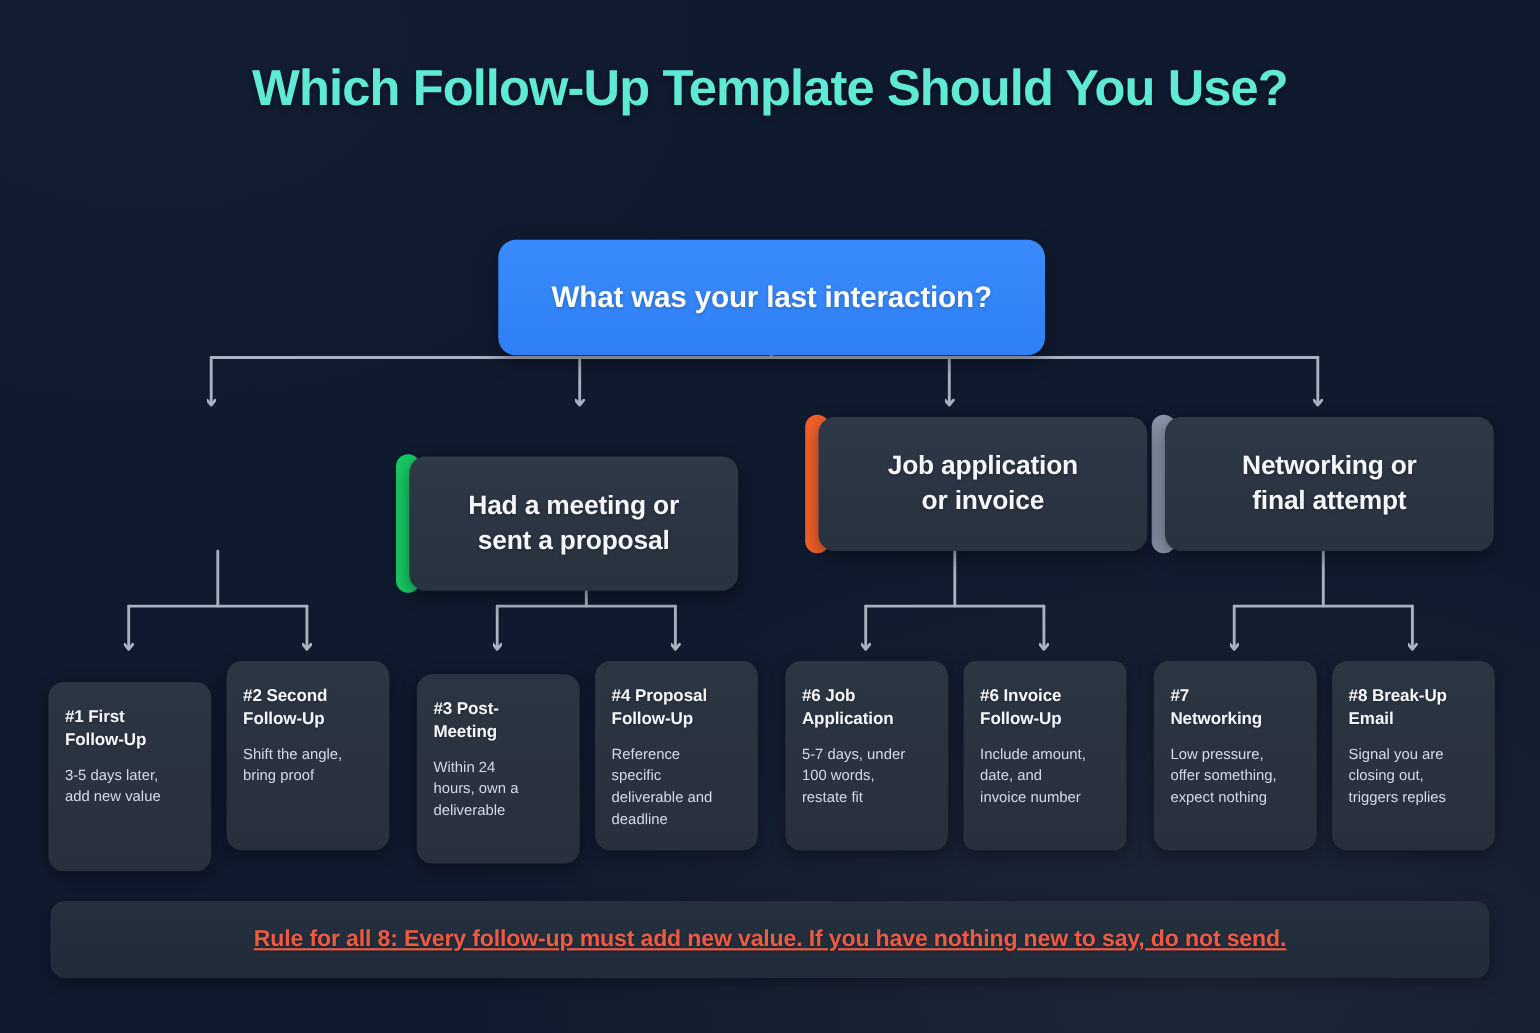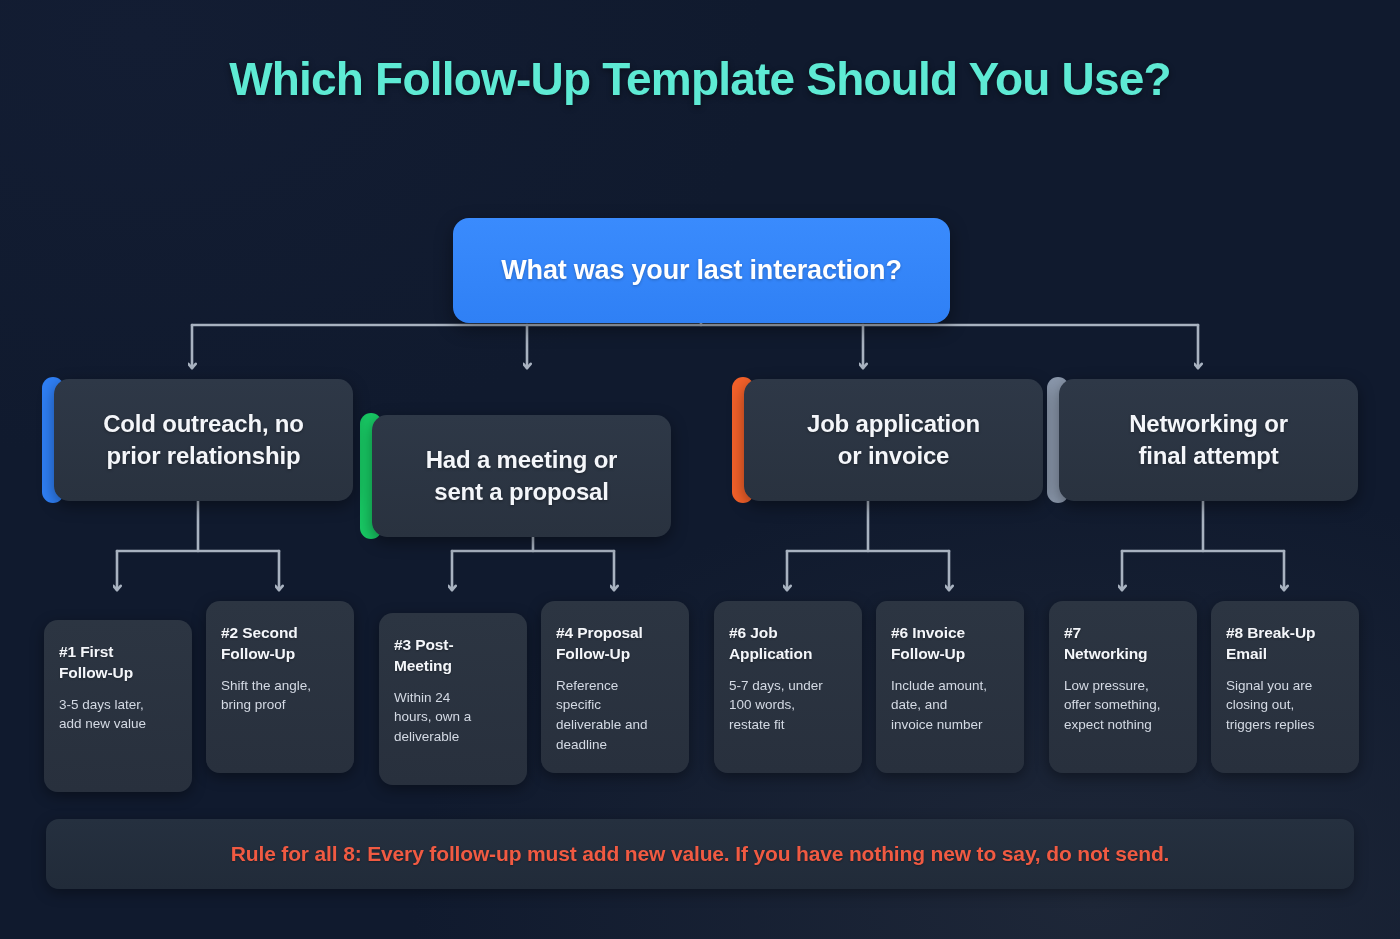"Cold outreach, no" div.branch-node { html: <div> <div></div> <div> <span>Cold outreach, no prior relationship</span> </div> </div> -> none }
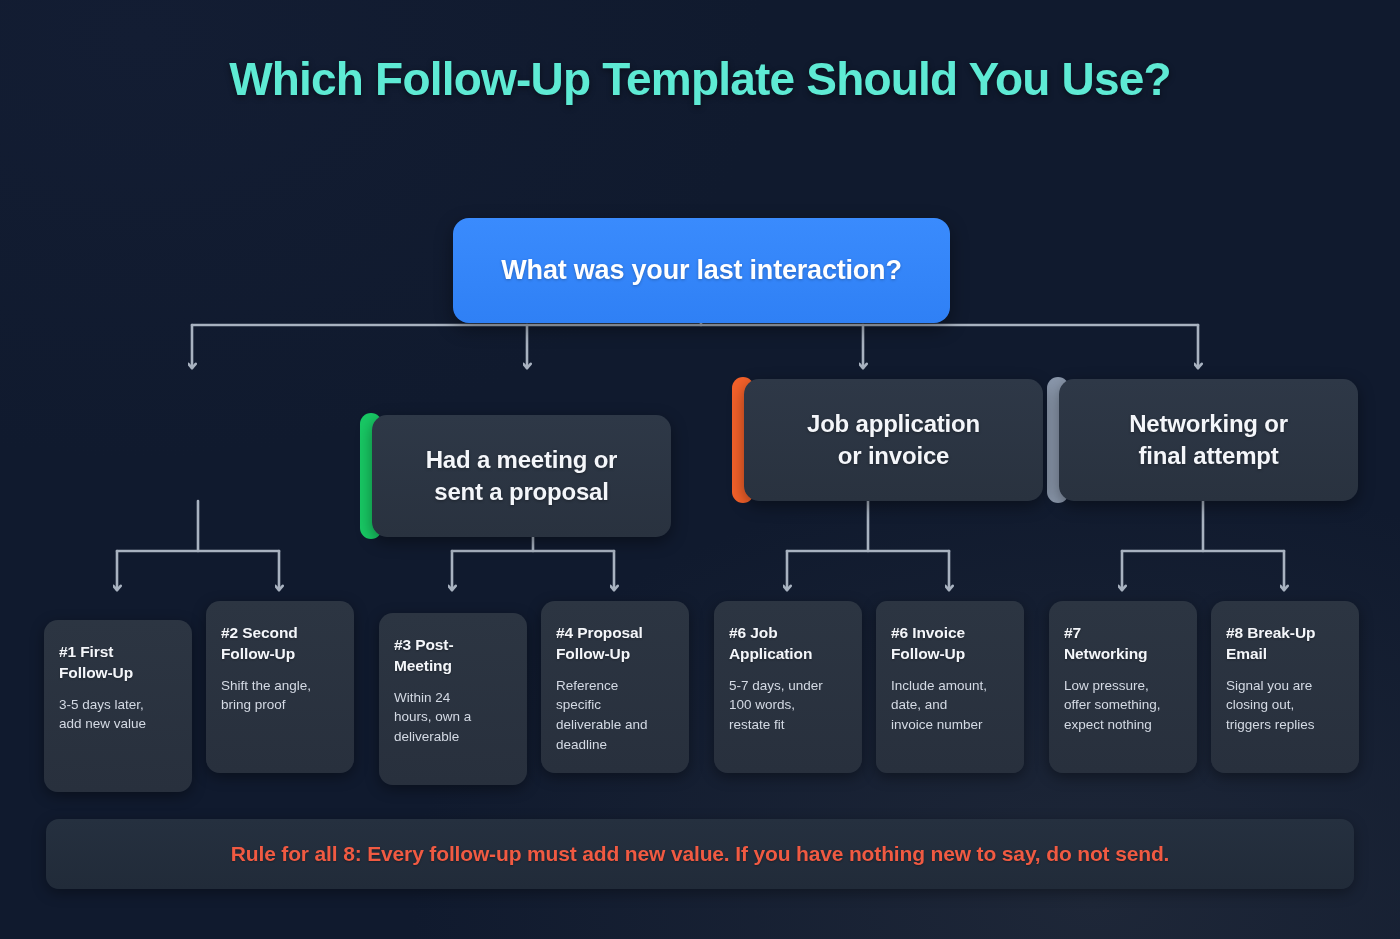"Rule for all 8: Every" .footer-banner .rule-text { text-decoration: none -> underline }
